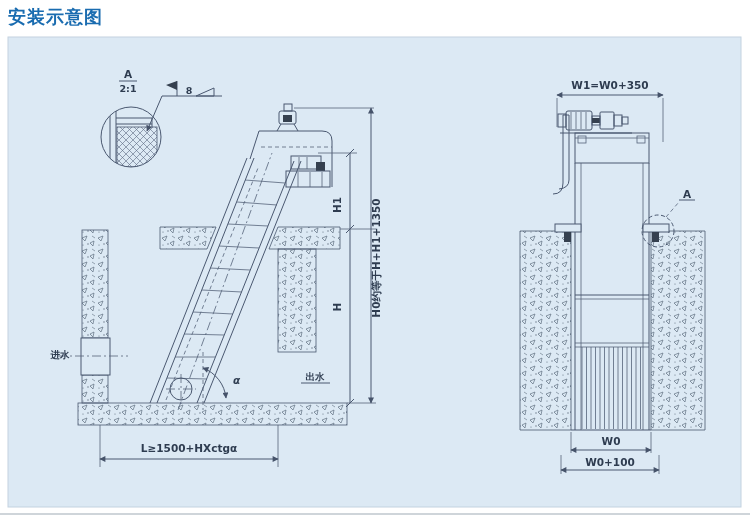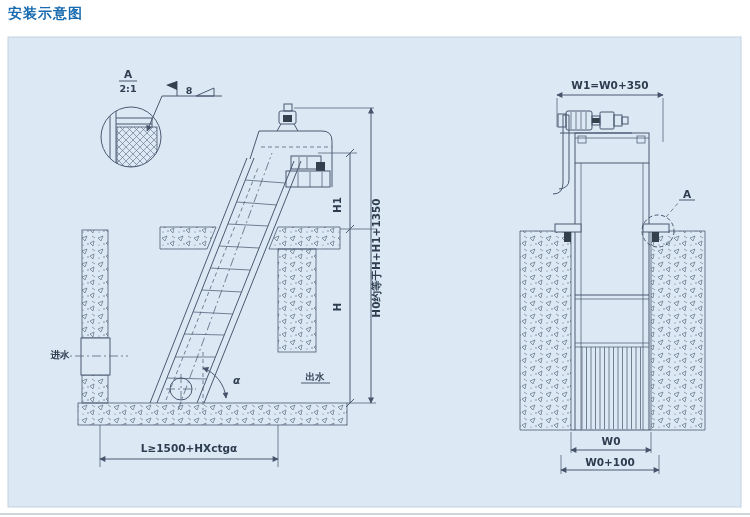"安装示意图" .title { font-size: 14px -> 18px }
